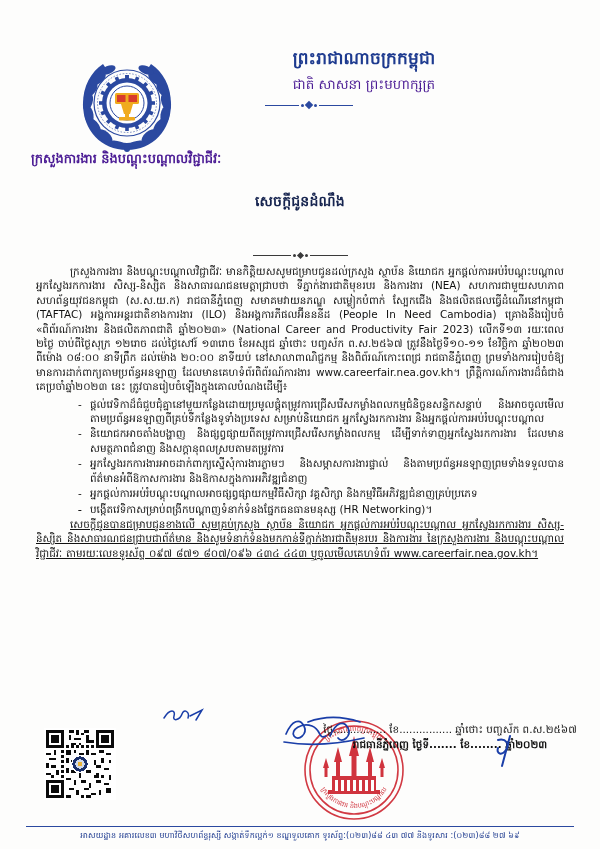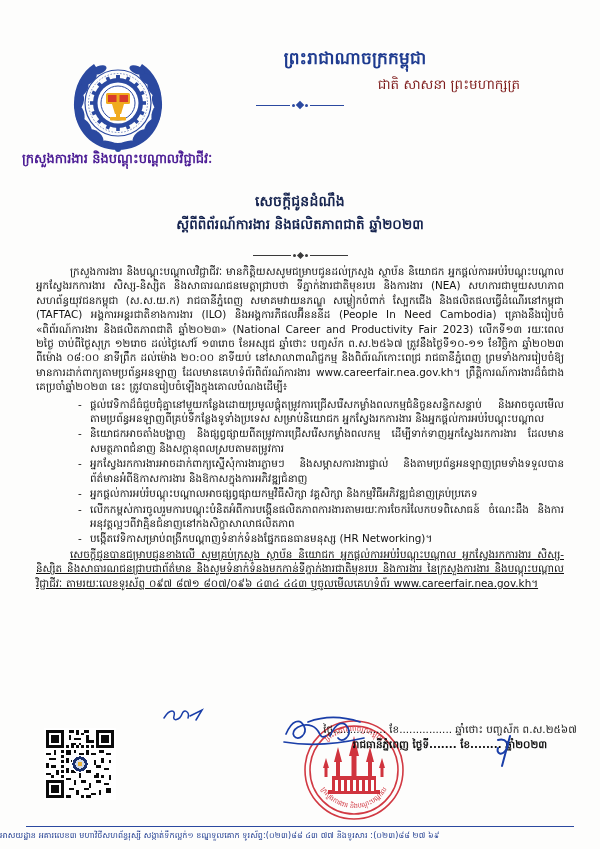"ព្រះរាជាណាចក្រកម្ពុជា" .page { padding-left: none -> 9px }
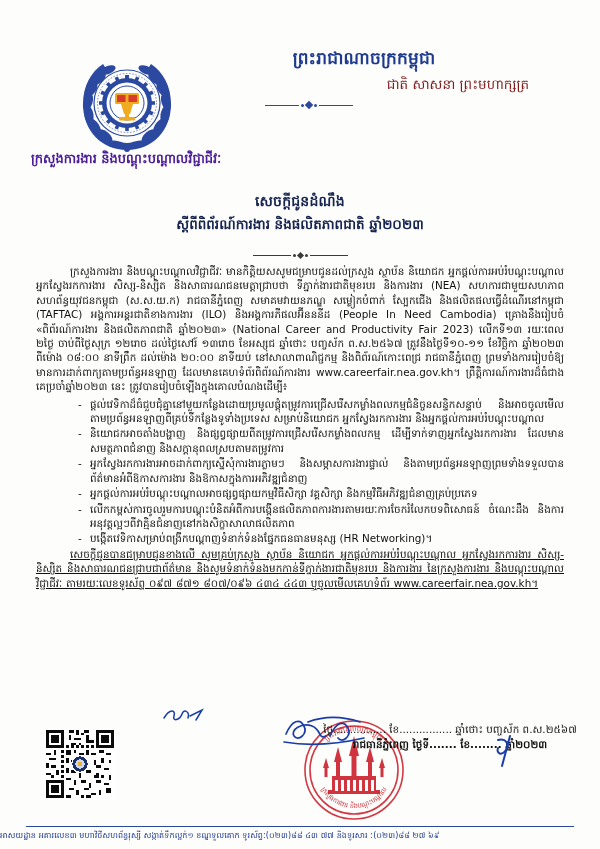"ជាតិ សាសនា ព្រះមហាក្សត្រ" .motto { color: #7f1d1d -> #4c1d95; text-align: right -> center }
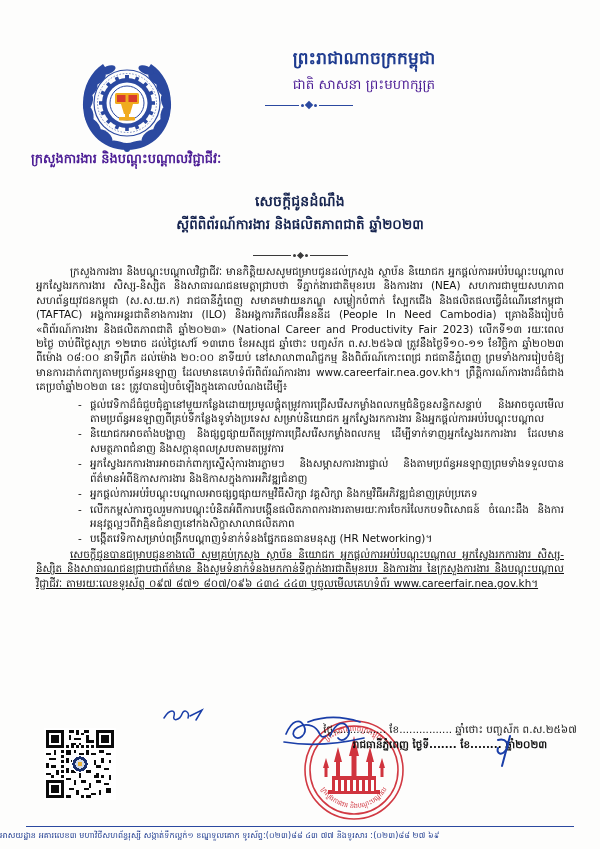"ស្ដីពីពិព័រណ៍ការងារ និងផលិតភាពជាតិ" div.t-sub { html: <div>ស្ដីពីពិព័រណ៍ការងារ និងផលិតភាពជាតិ ឆ្នាំ២០២៣</div> -> none }
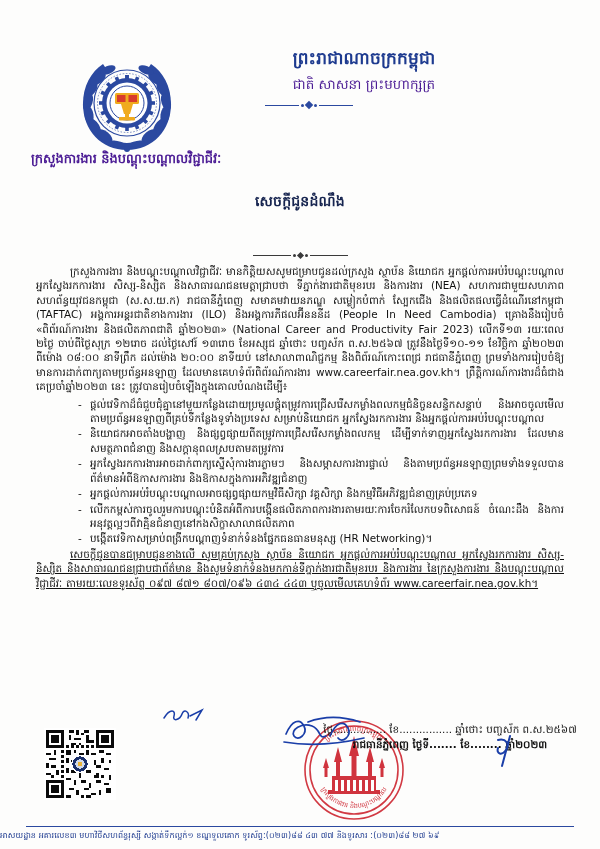"លើកកម្ពស់ការចូលរួមការបណ្ដុះបំនិតអំពីការប" span { html: <span>លើកកម្ពស់ការចូលរួមការបណ្ដុះបំនិតអំពីការបង្កើនផលិតភាពការងារតាមរយៈការចែករំលែកបទពិសោធន៍ ចំណេះដឹង និងការអនុវត្តល្អៗពីវាគ្មិនជំនាញនៅកងសិក្ខាសាលាផលិតភាព</span> -> none }
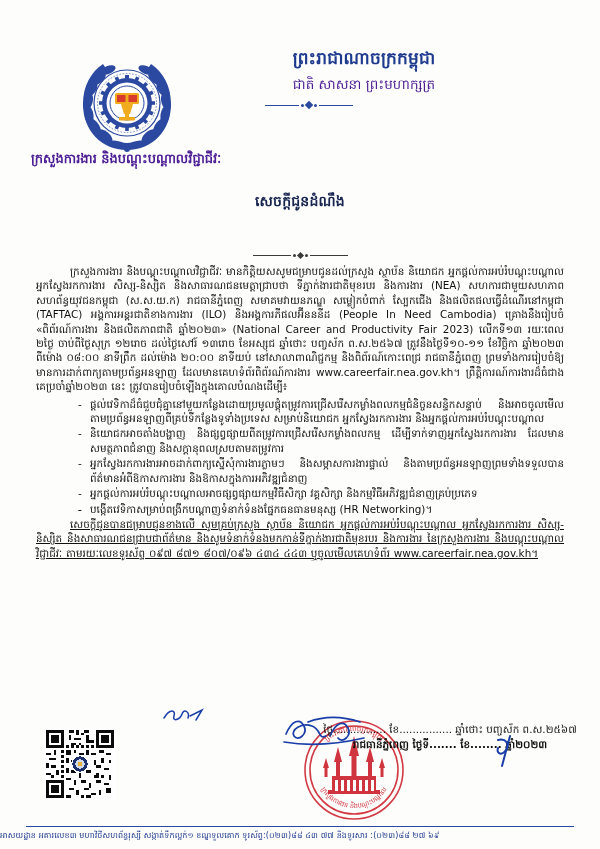"អាសយដ្ឋាន អគារលេខ៣ មហាវិថីសហព័ន្ធរុស្សី" .footer-text { text-align: left -> center }
